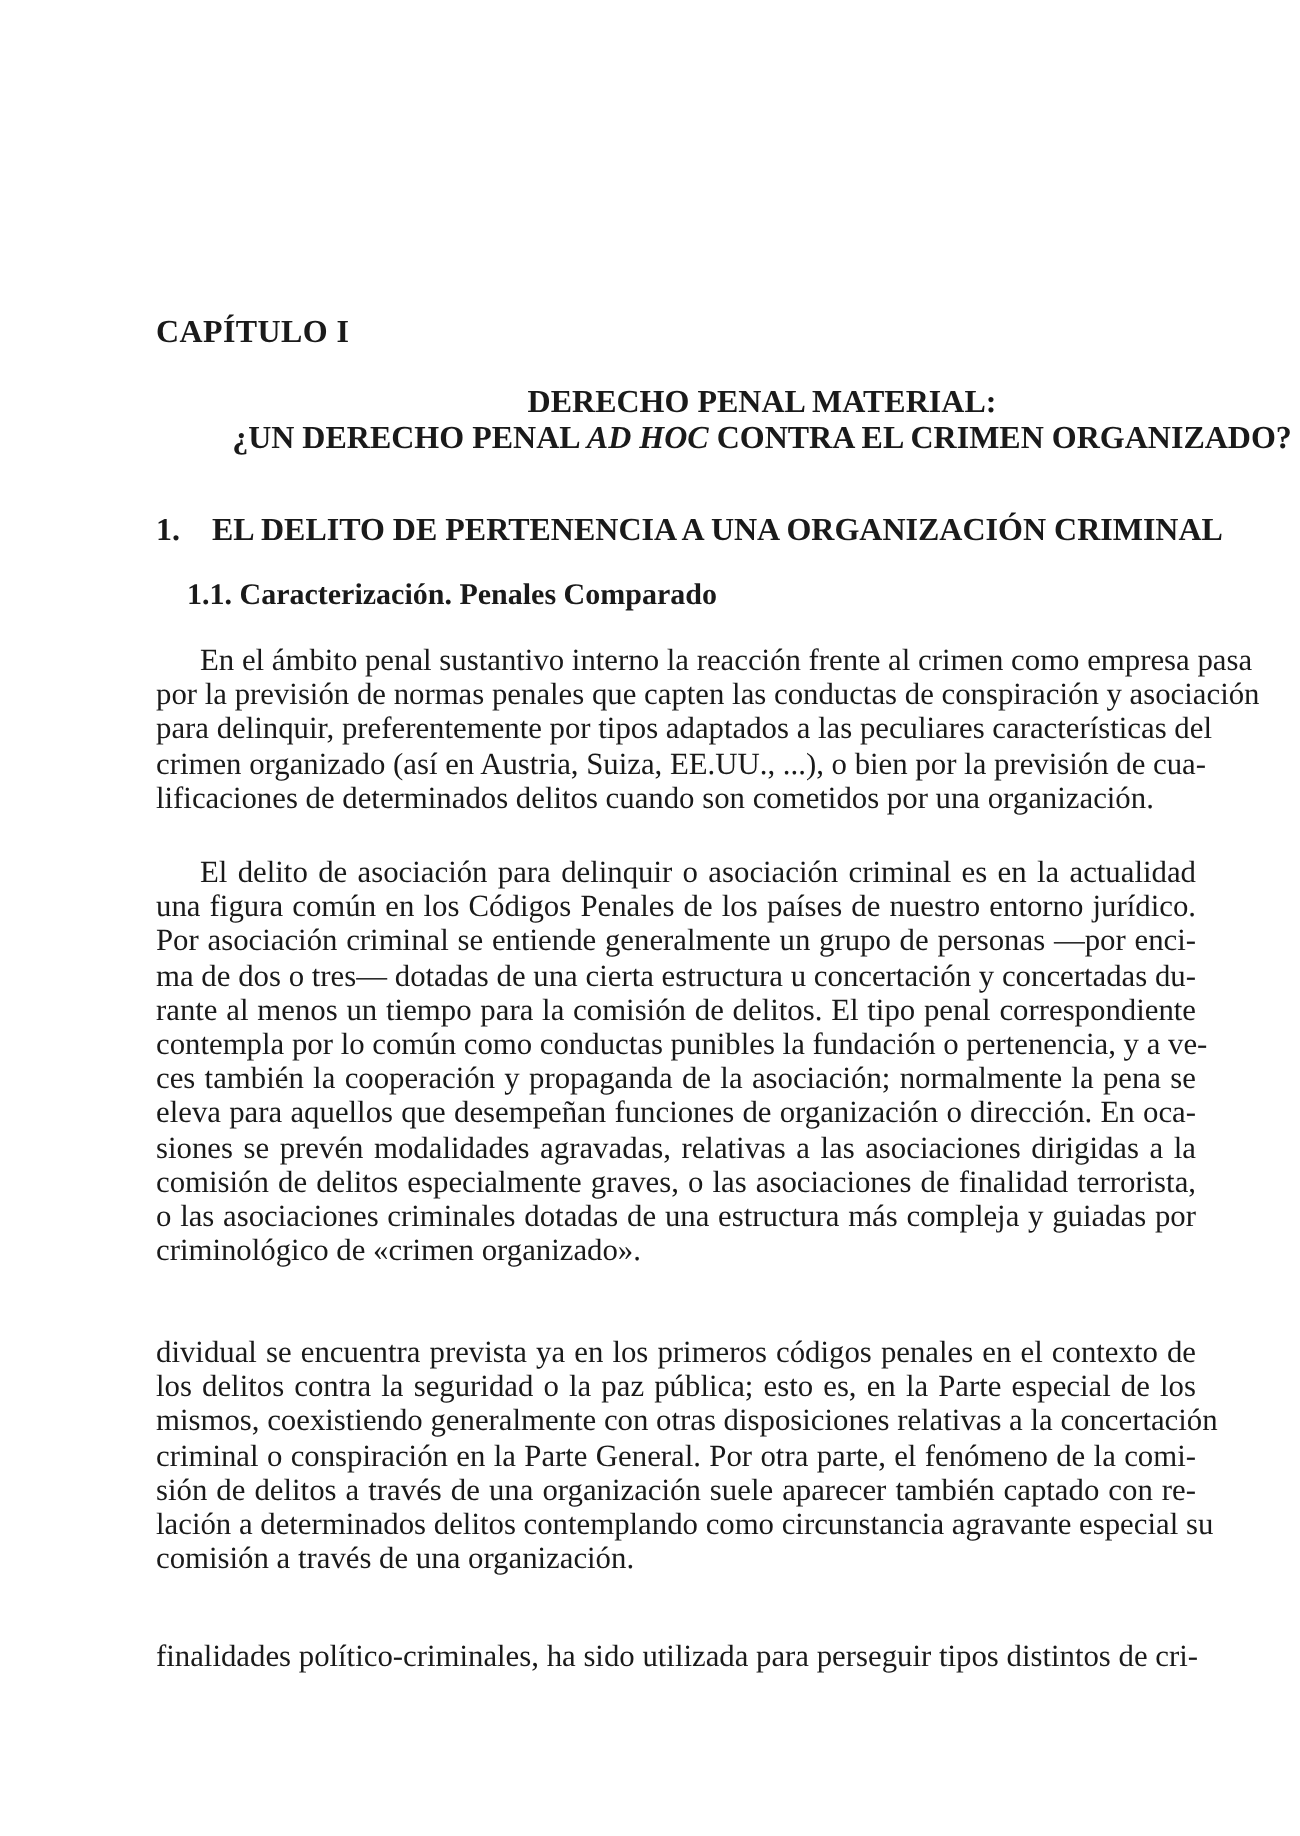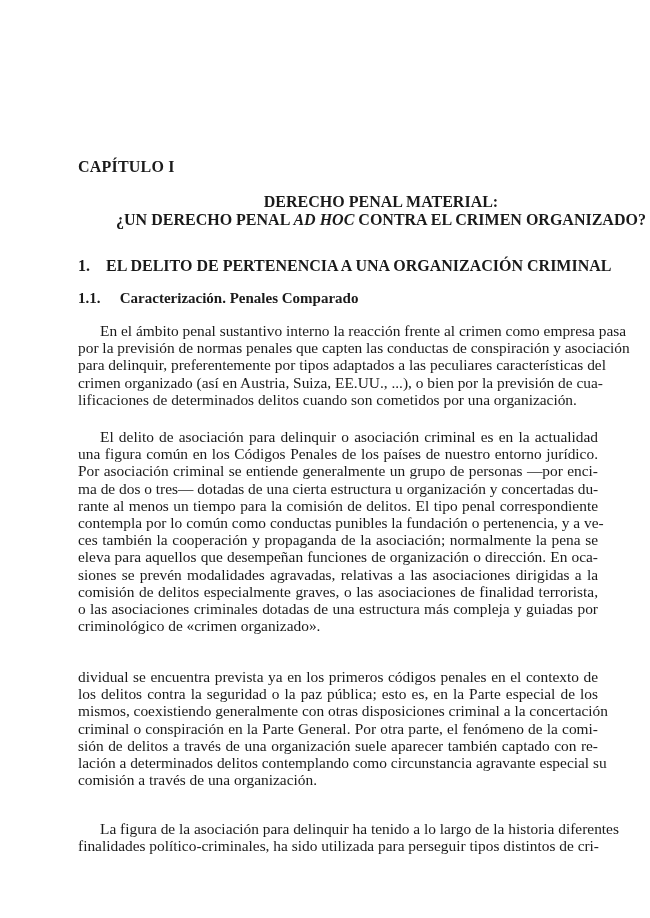"1.1." .subsection-heading .num { text-align: none -> right }
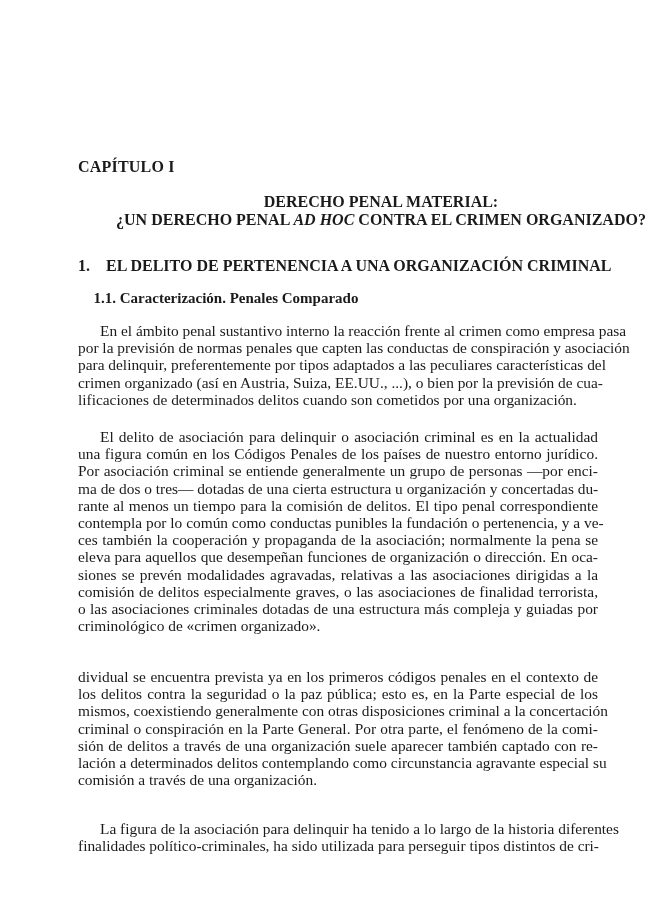"ma de dos o tres—" span.line { text: organización -> concertación }
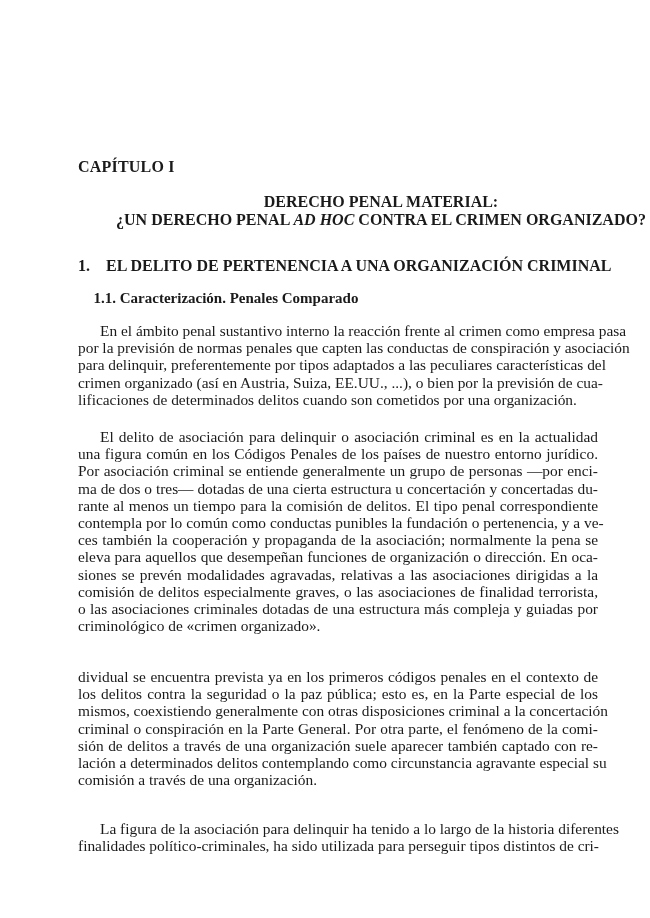"mismos, coexistiendo generalmente con" span.line { text: criminal -> relativas }
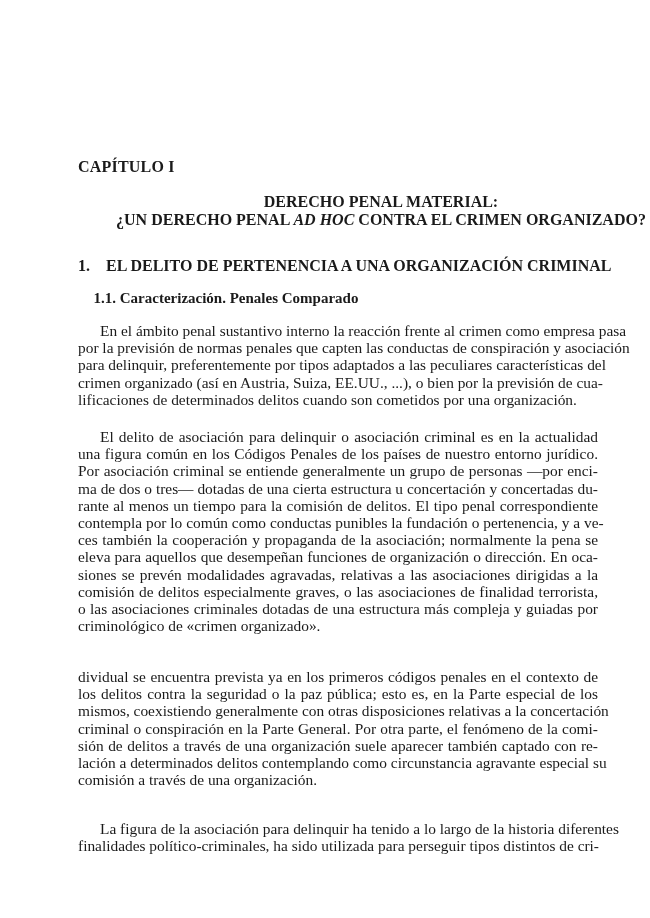"La figura de la asociación" span.line { html: <span>La figura de la asociación para delinquir ha tenido a lo largo de la historia diferentes</span> -> none }
